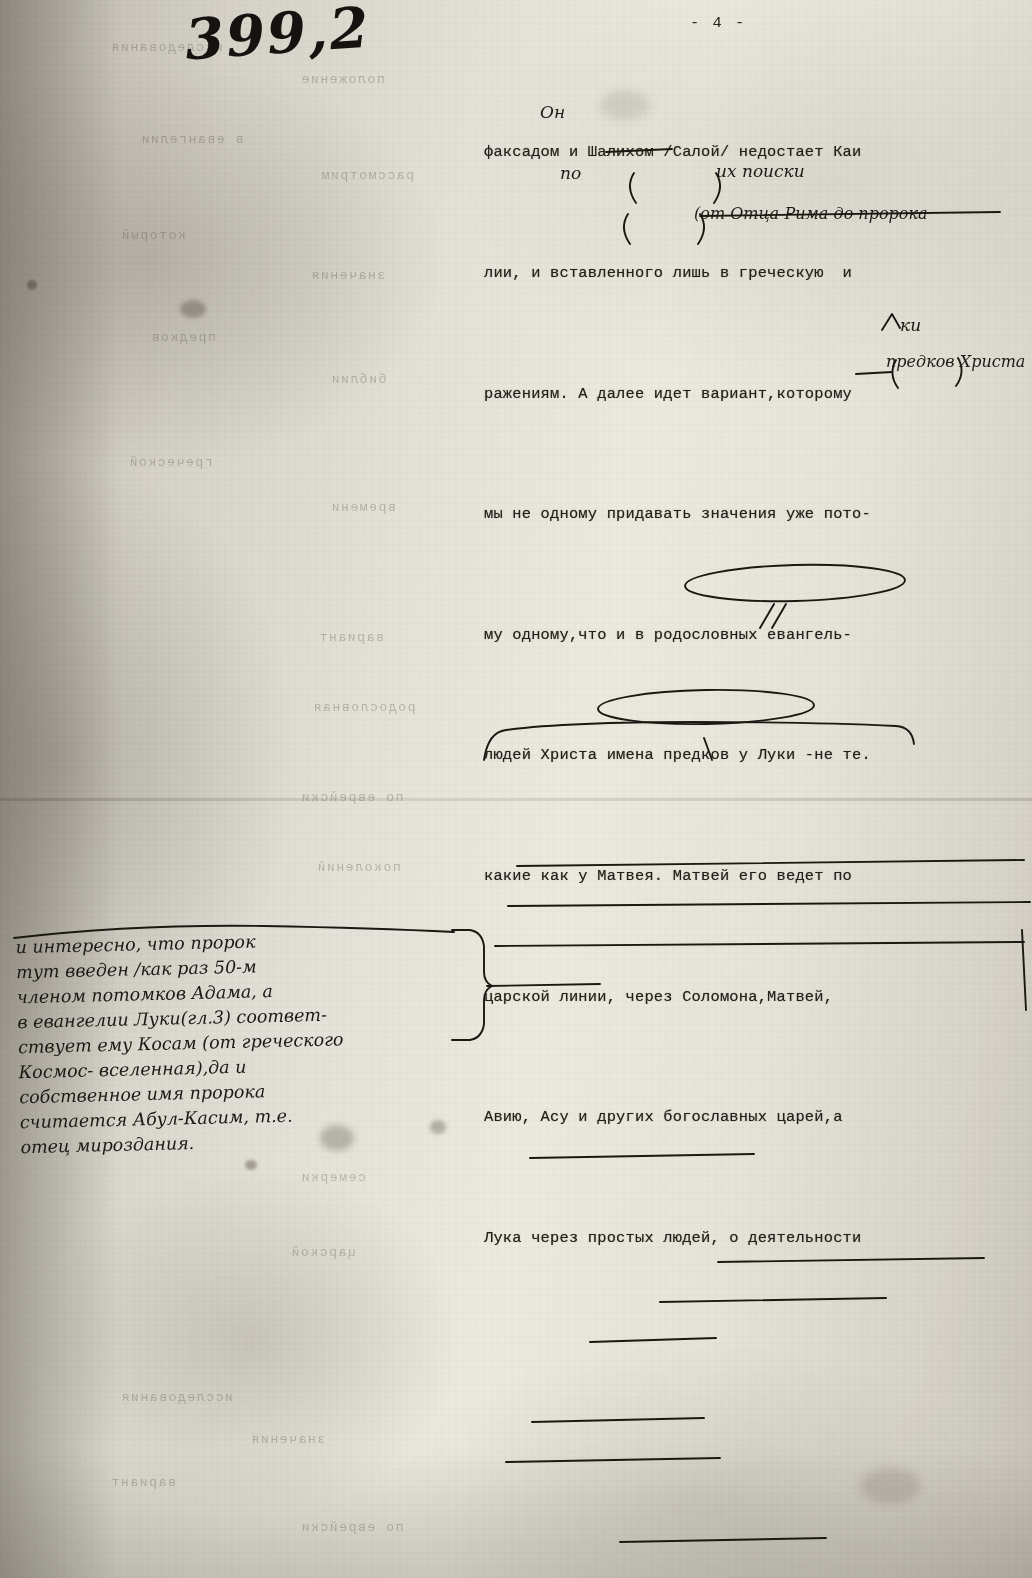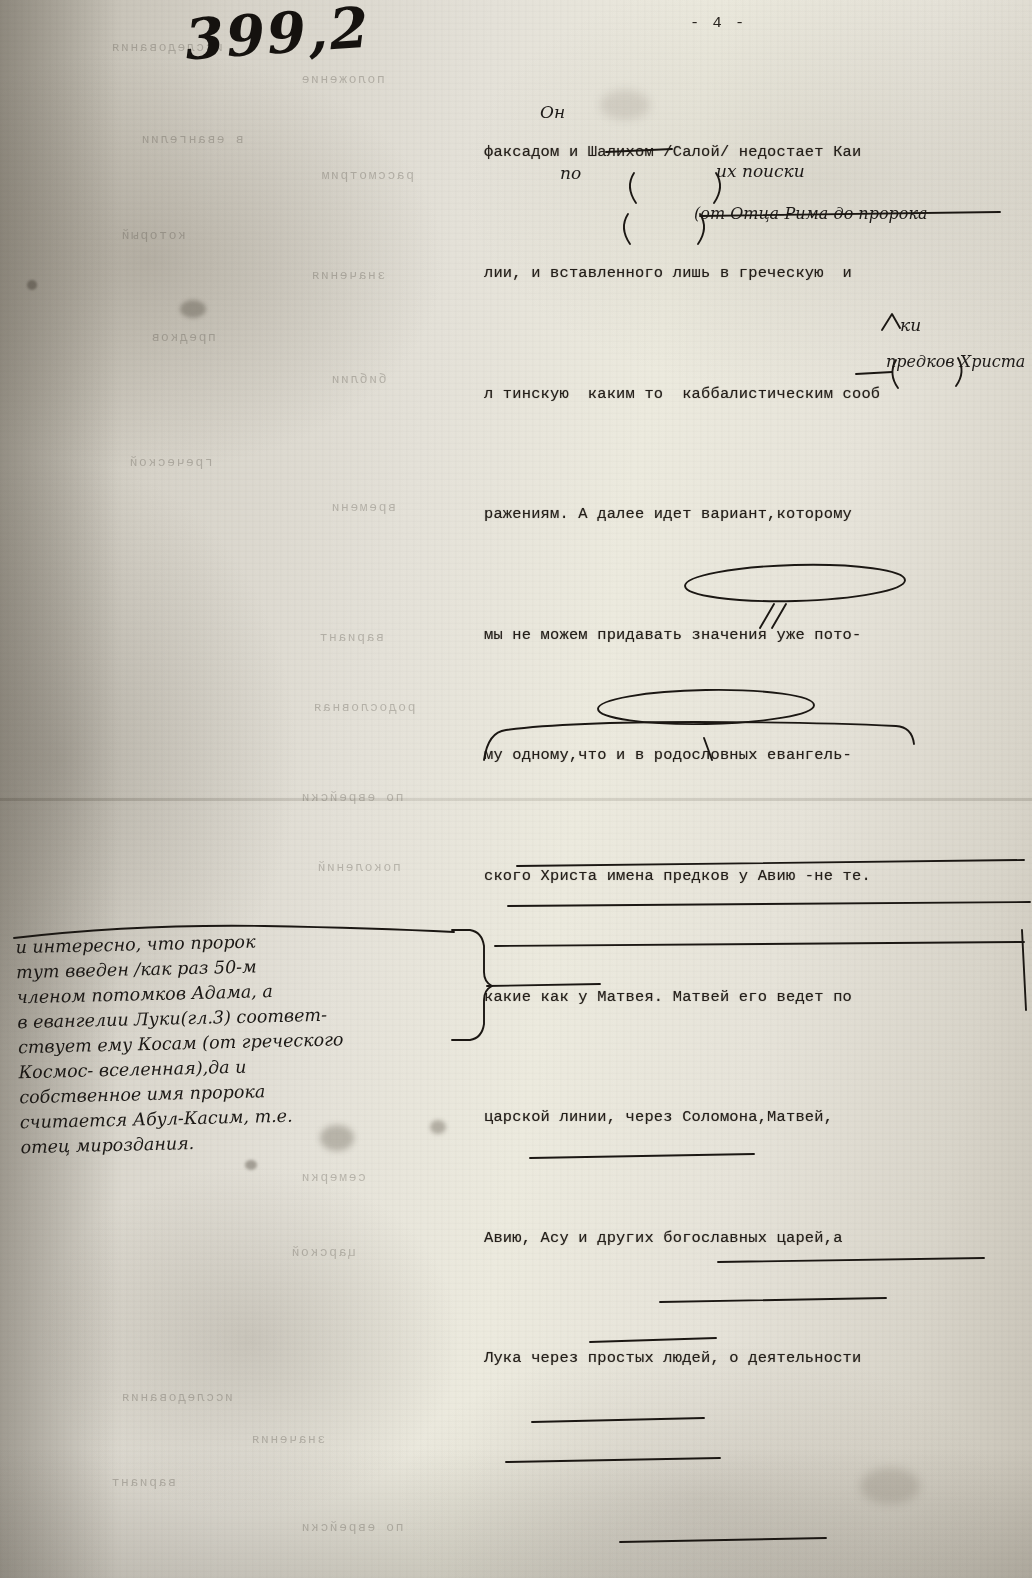"л тинскую каким то каббалистическим" span.ln { html: <span>л тинскую каким то каббалистическим сооб</span> -> none }
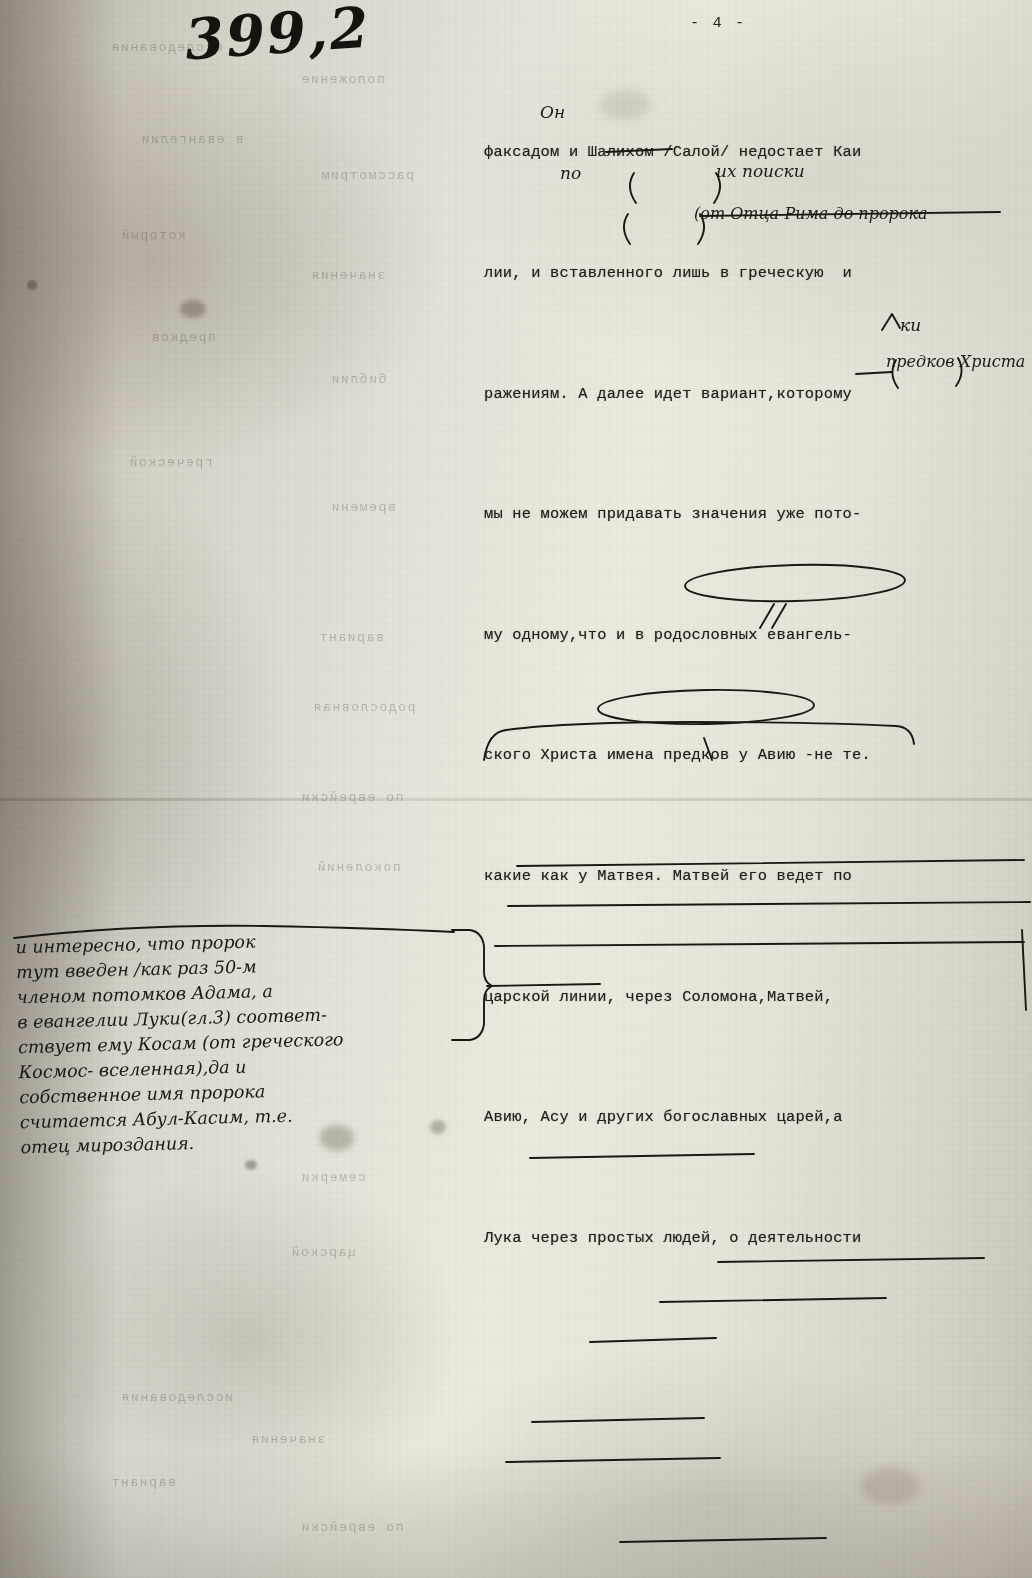"мы не можем придавать значения" span.ln { text: можем -> одному }
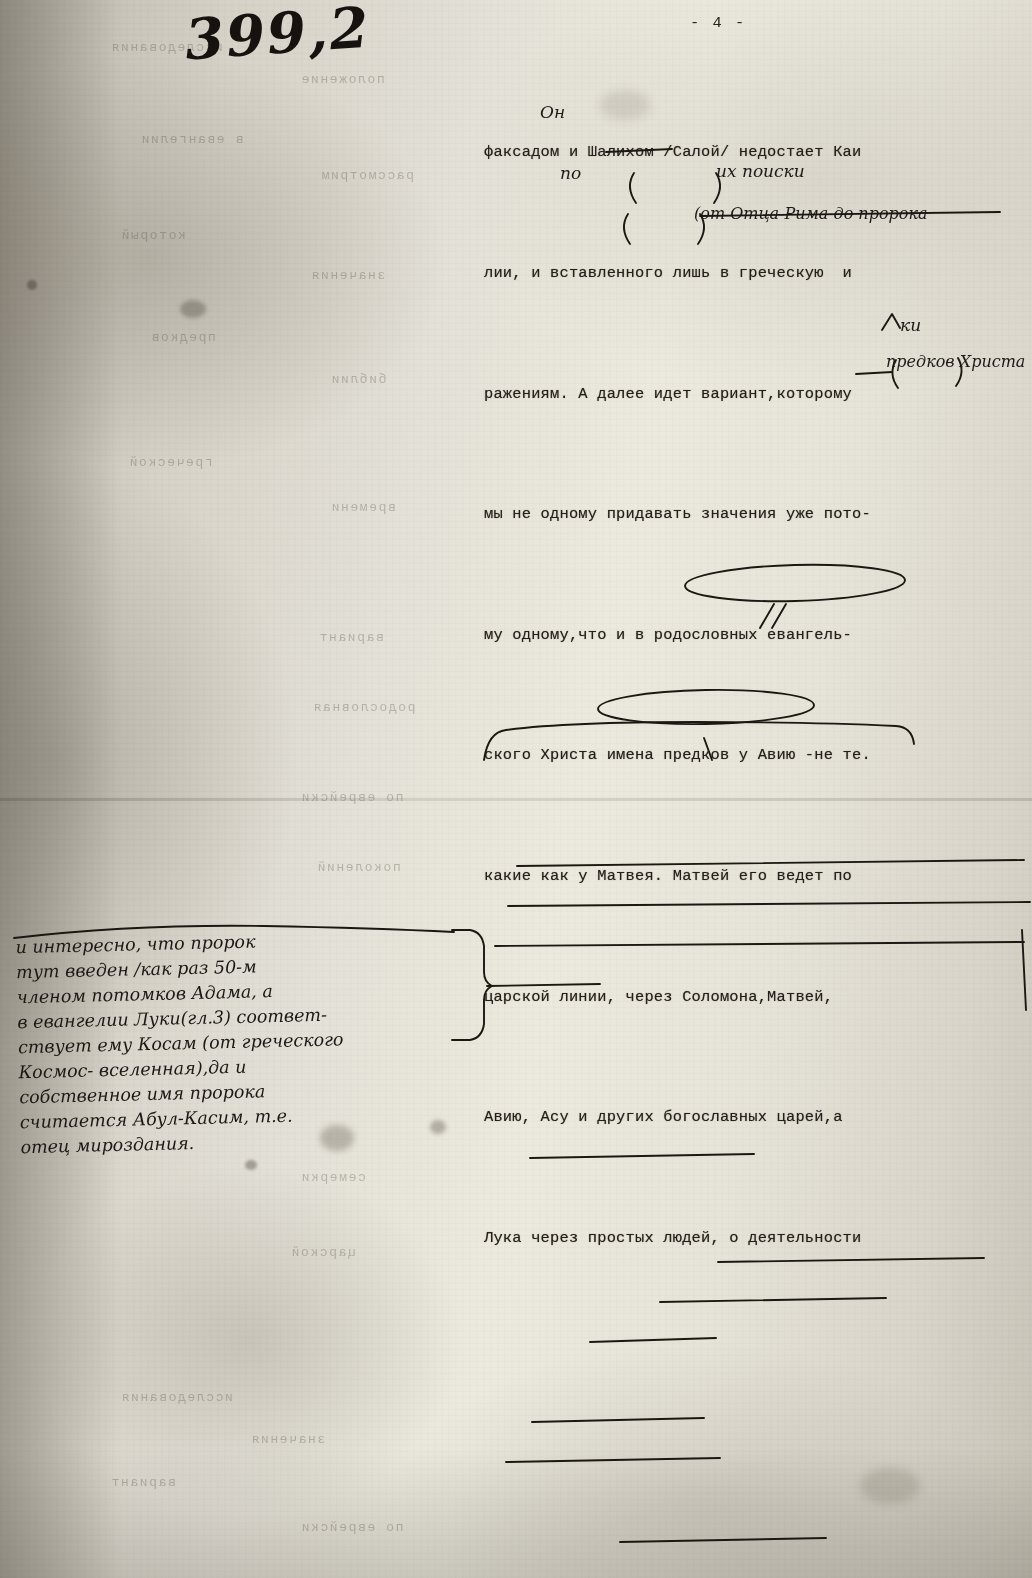"ского Христа имена предков у" span.ln { text: ского Христа имена предков у Авию -> людей Христа имена предков у Луки }
